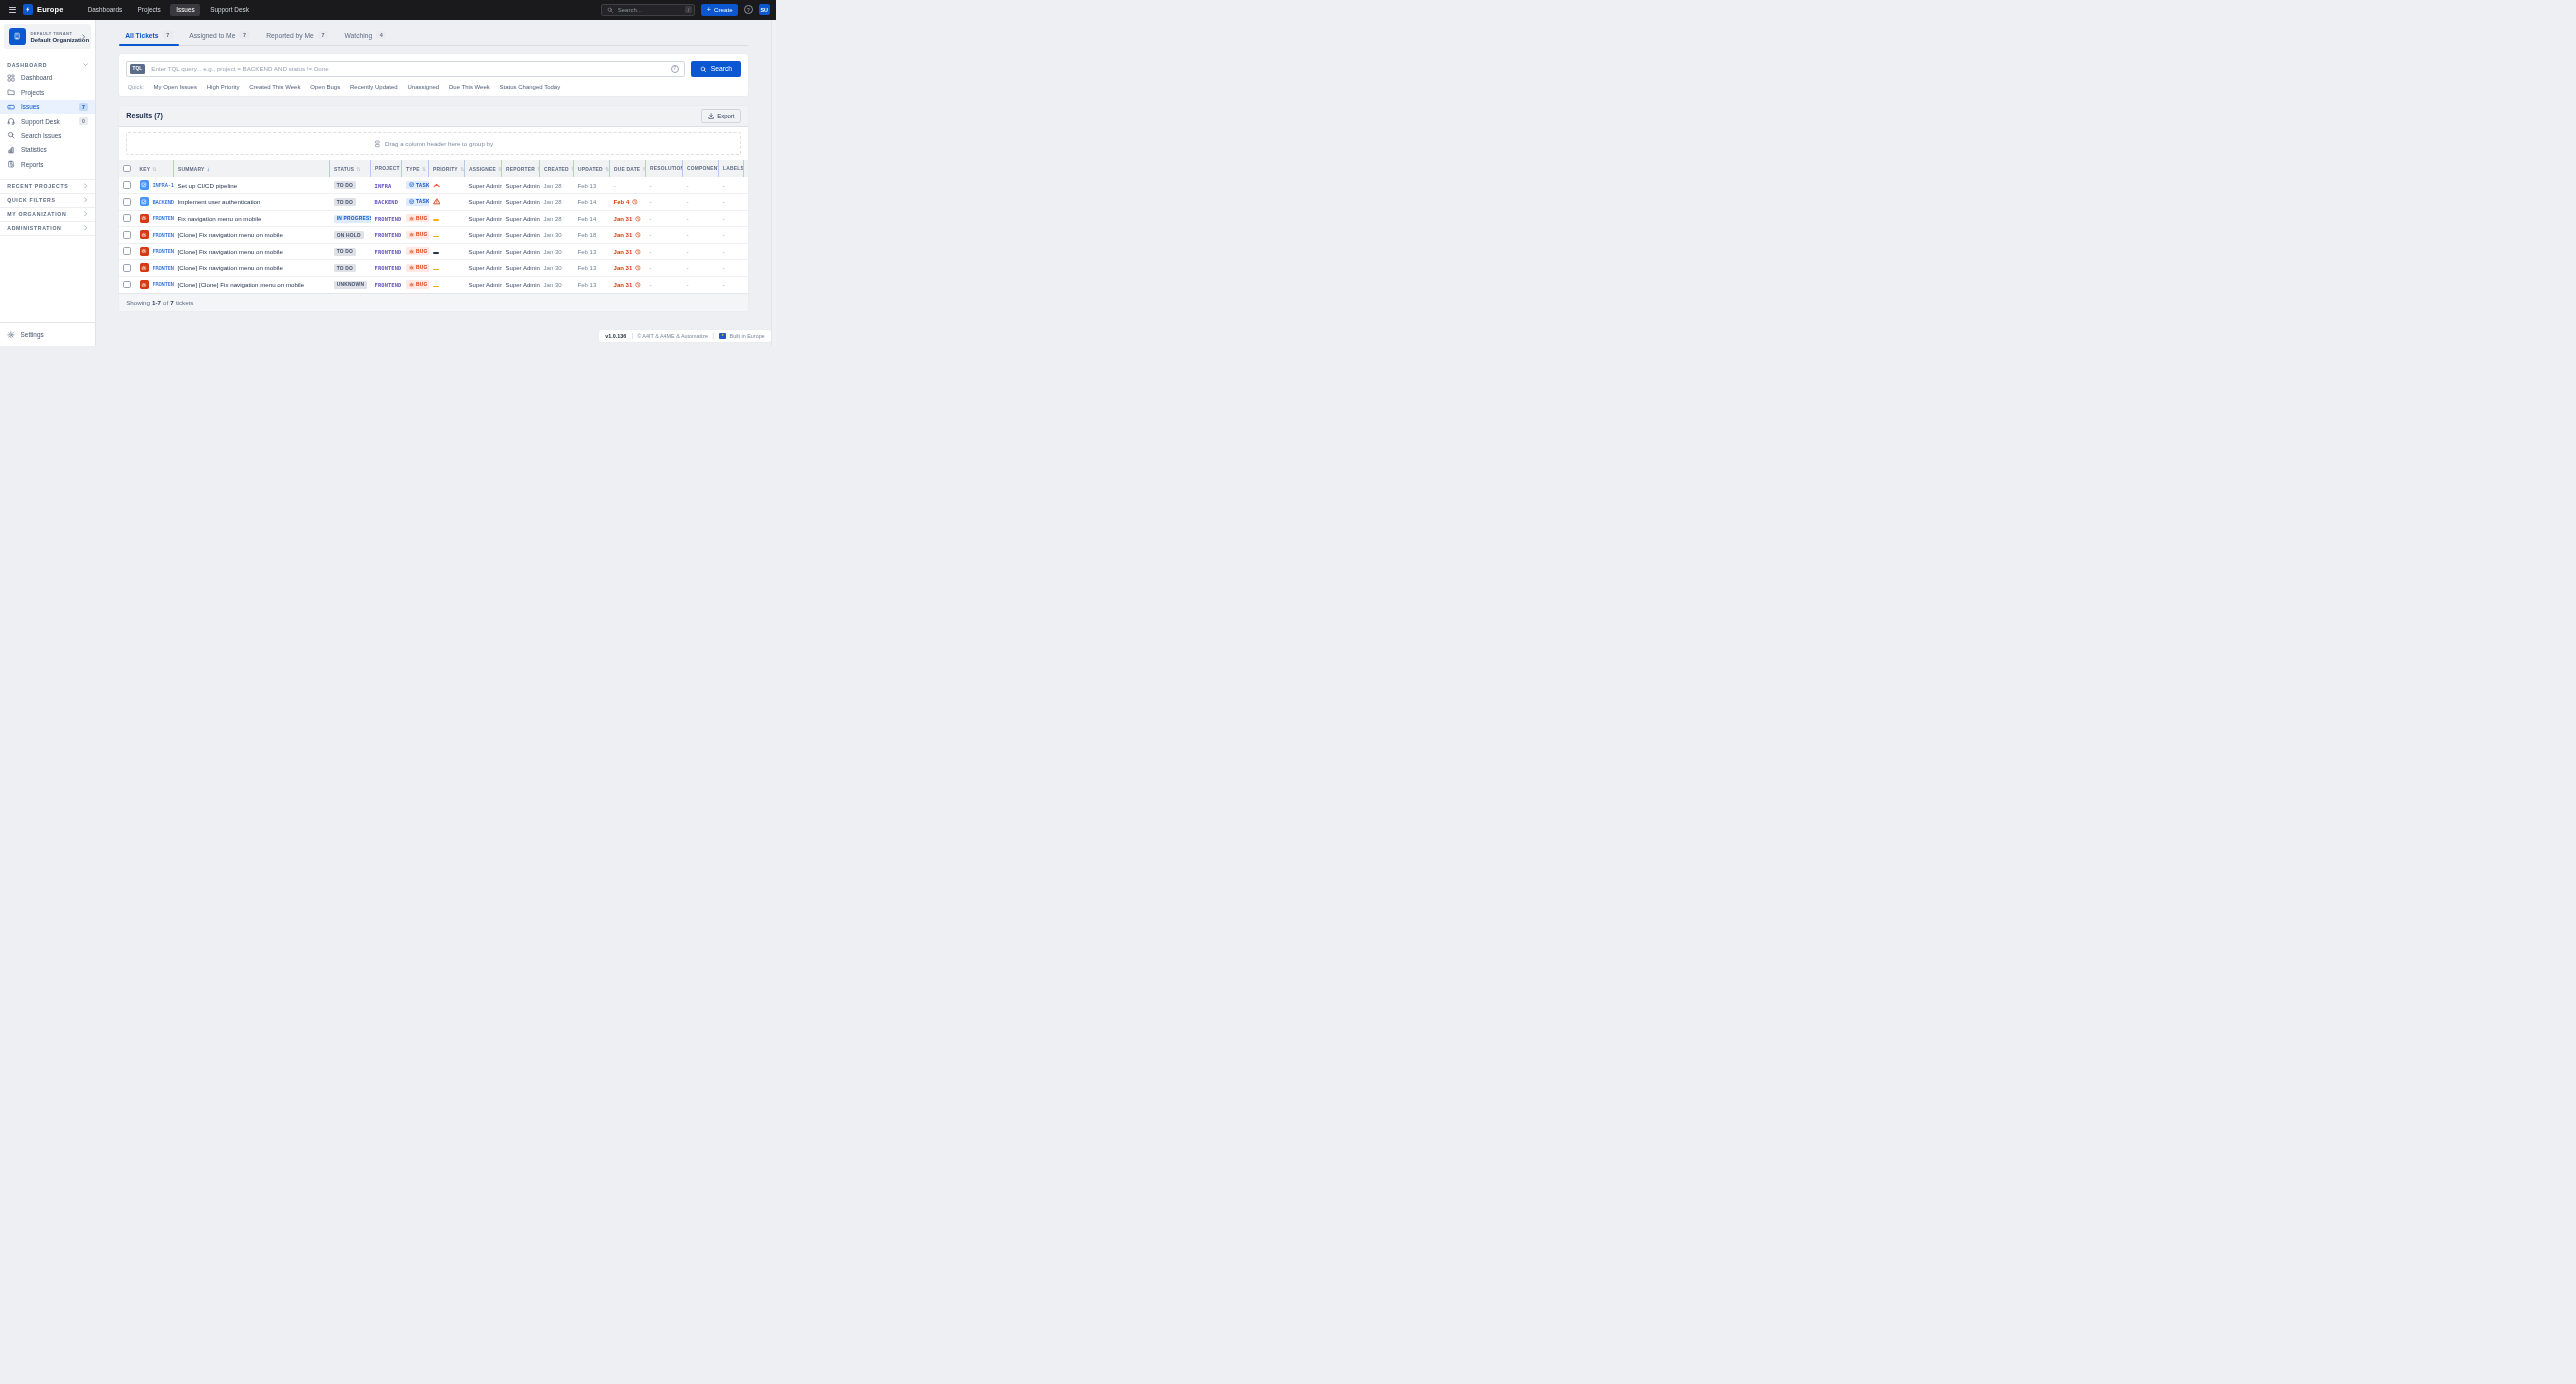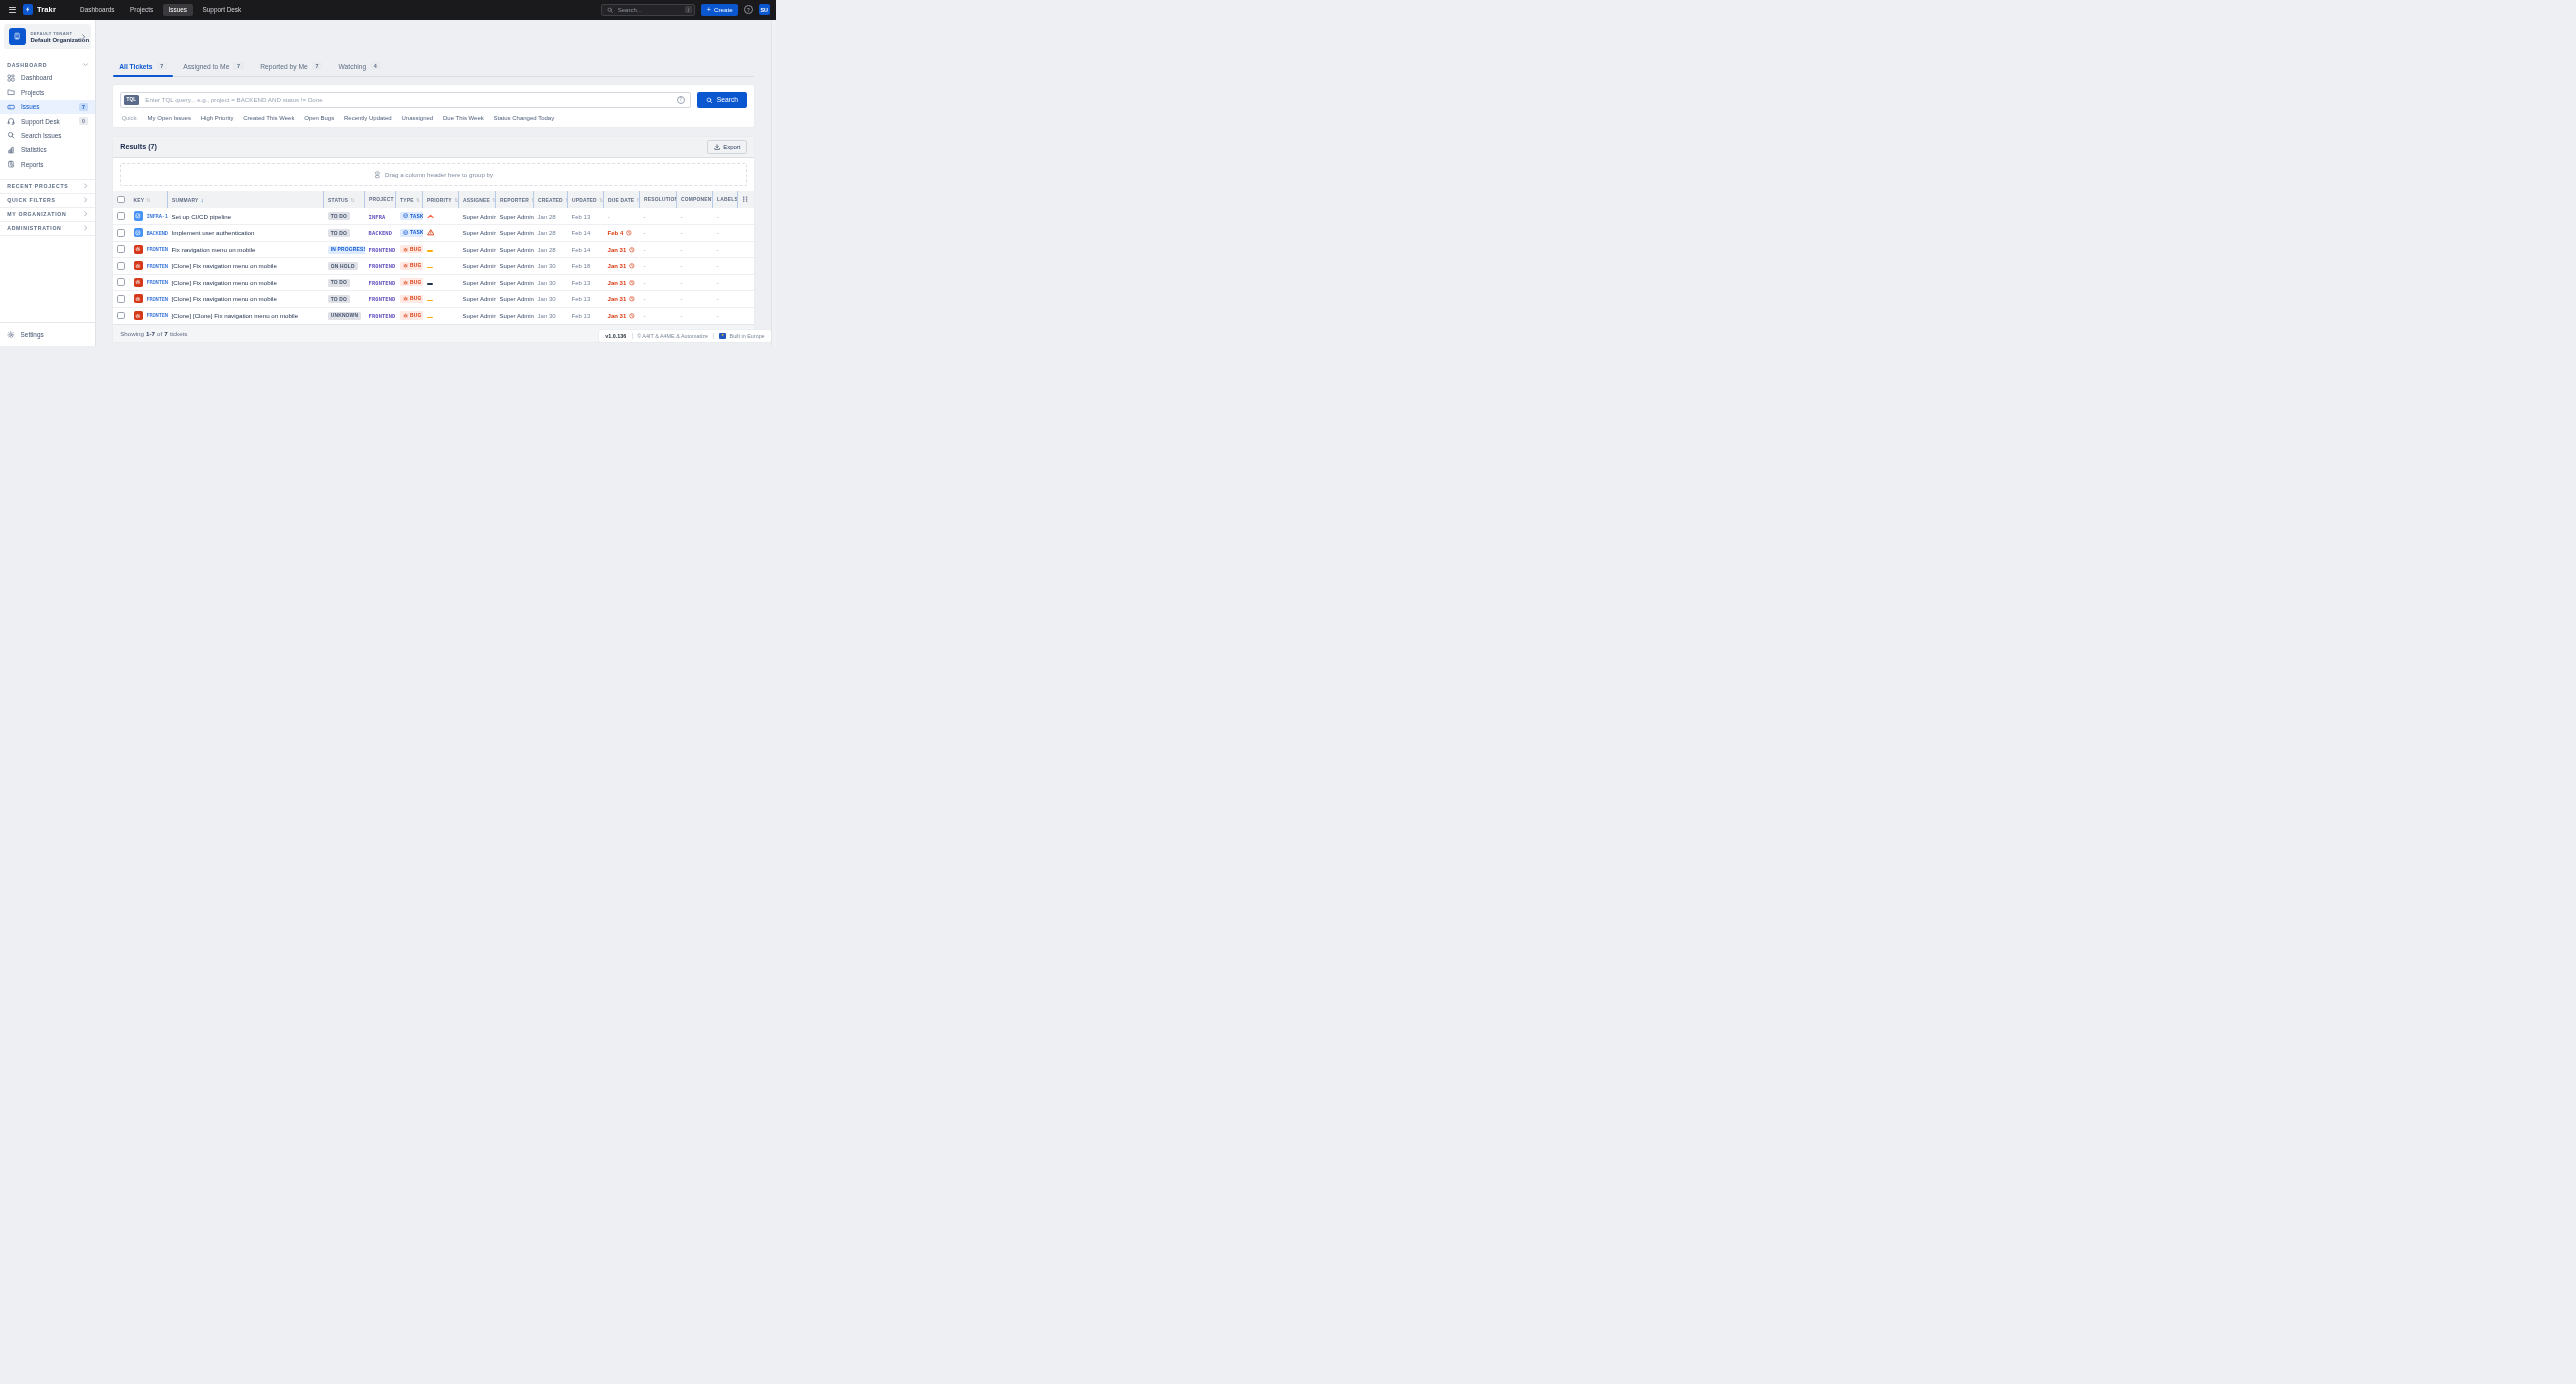"Trakr" span.brand-name { text: Trakr -> Europe }
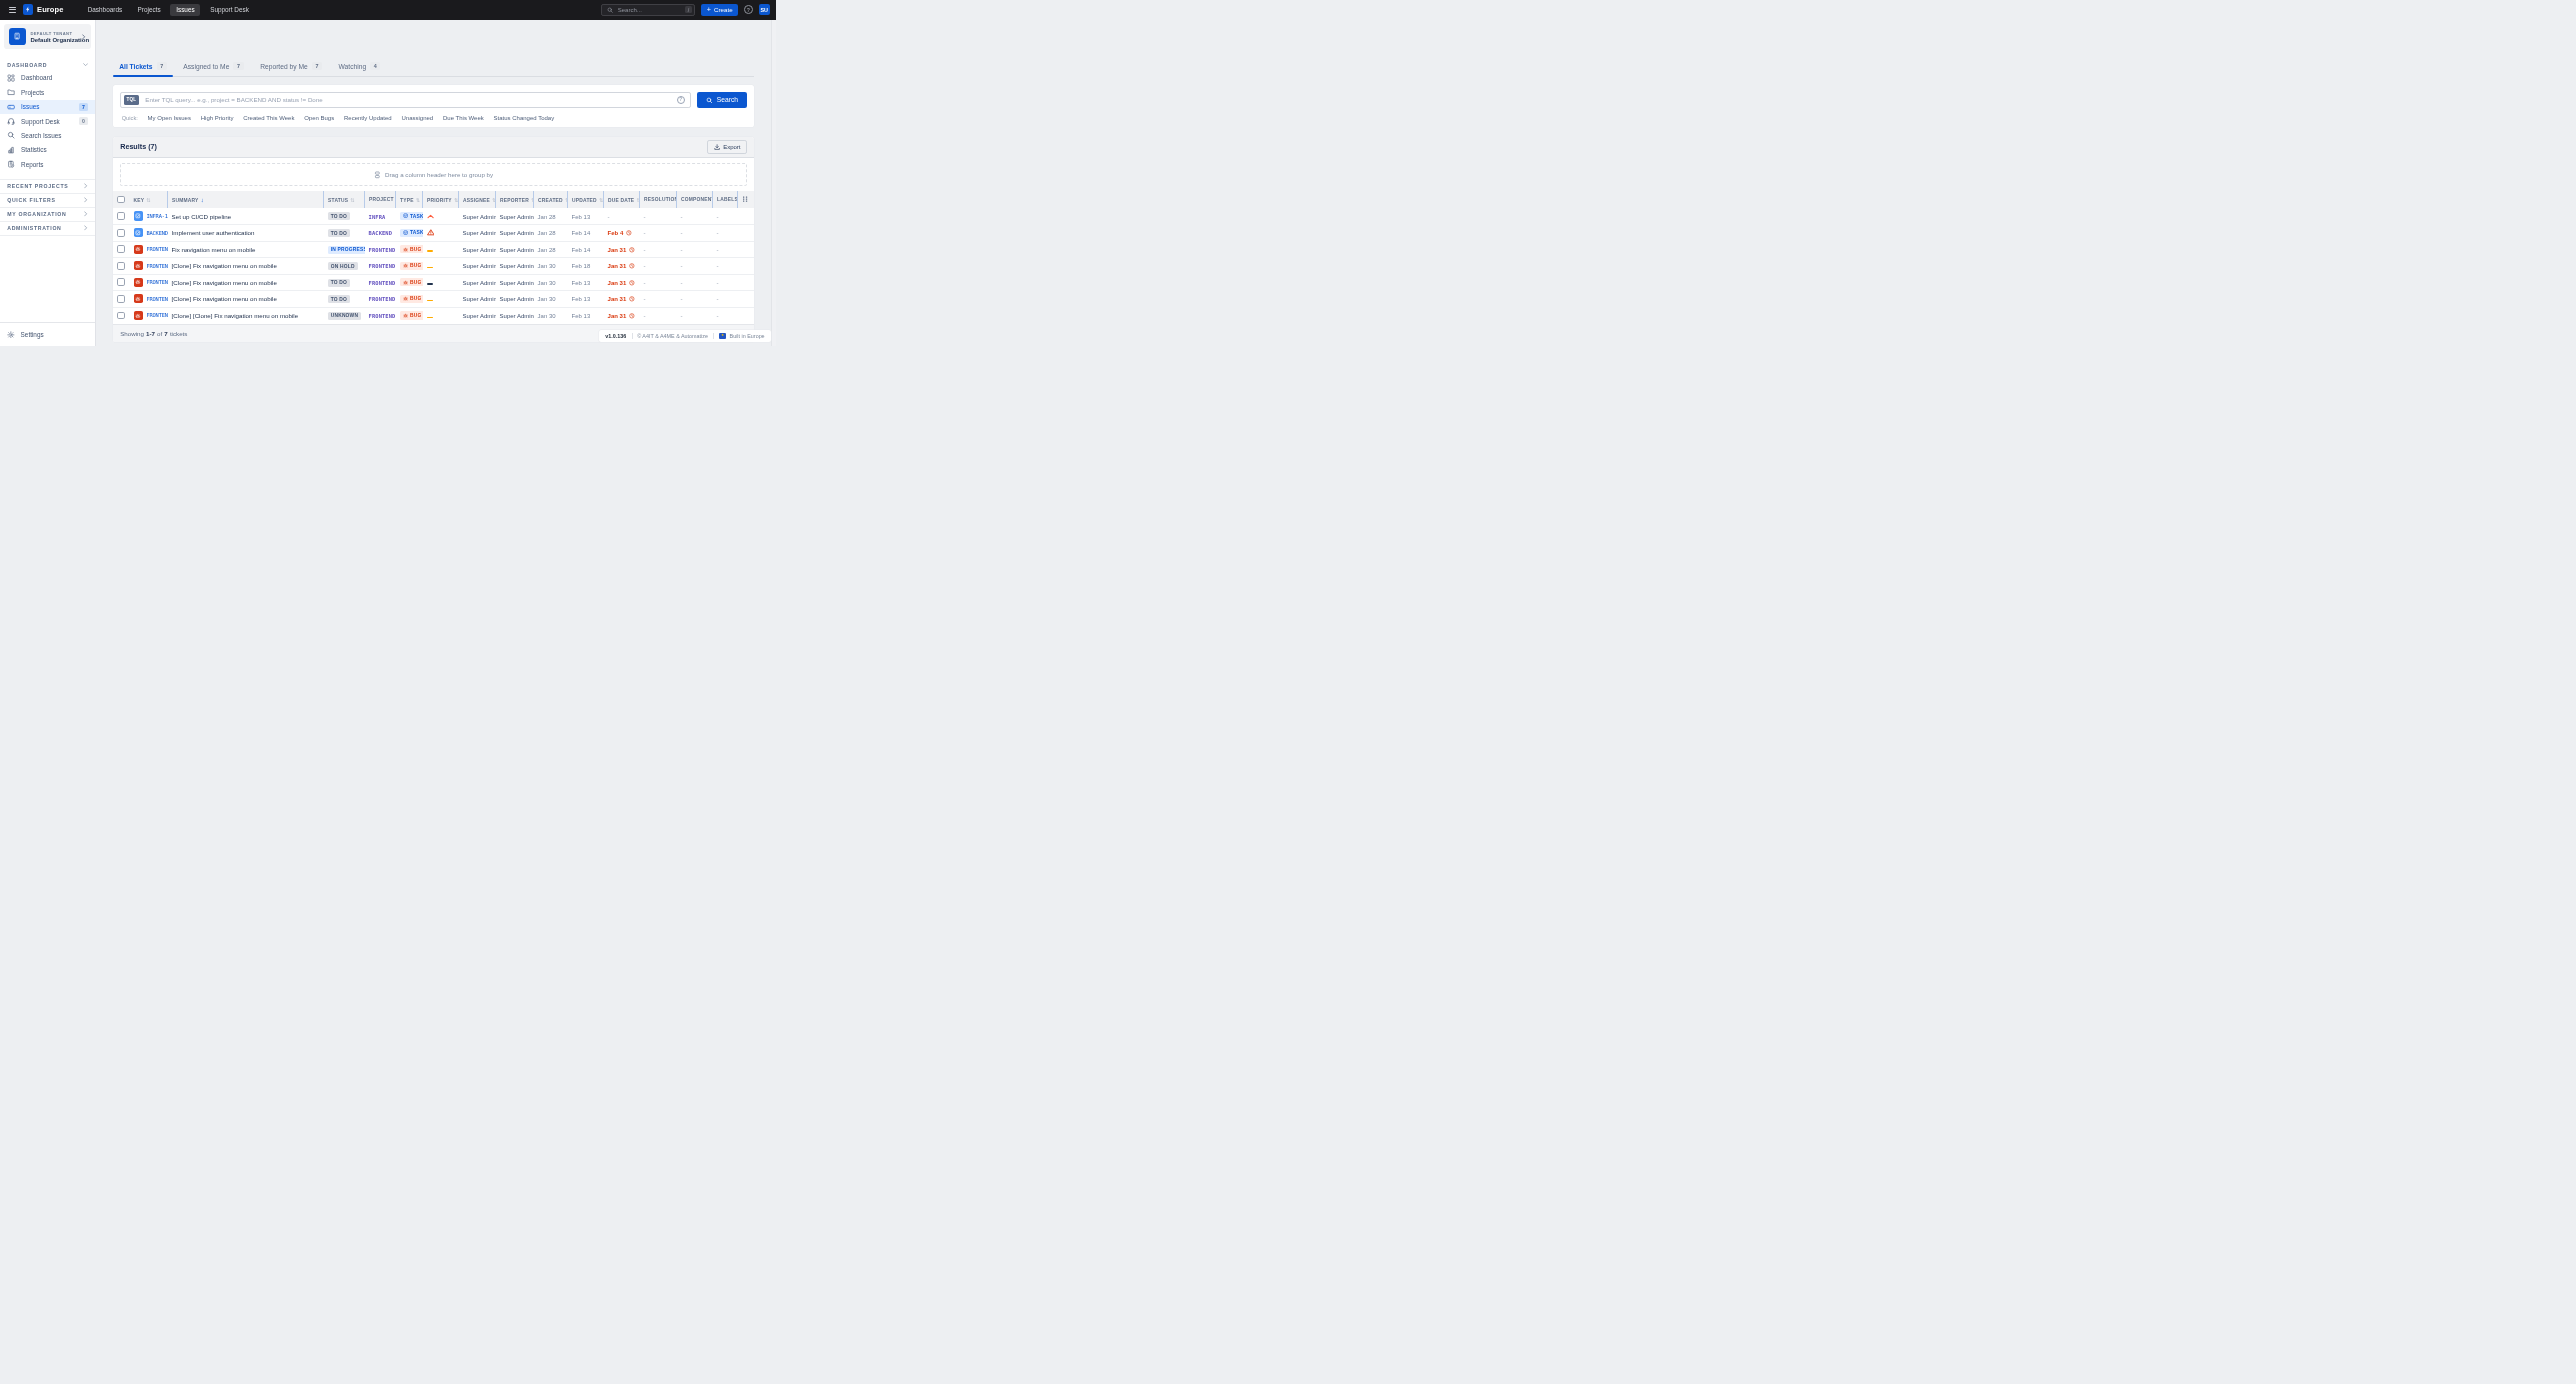"Results (7)" .main { margin-top: 31px -> none; padding: 0 17px -> 0 23px }
